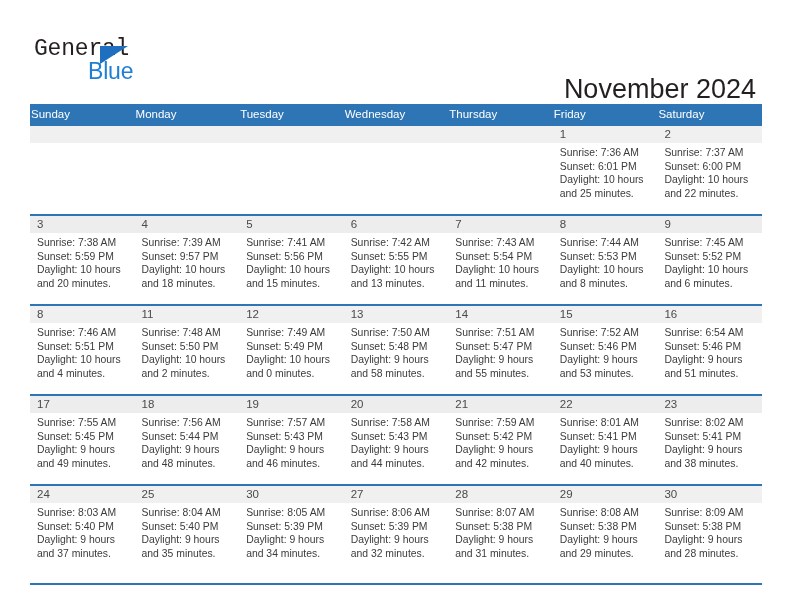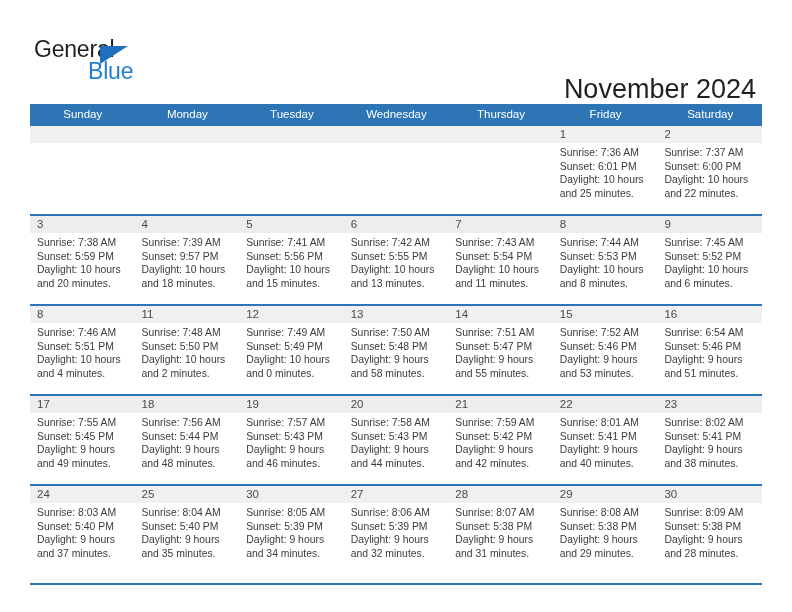"General" .logo-general { font-family: Liberation Sans, sans-serif -> Liberation Mono, monospace }
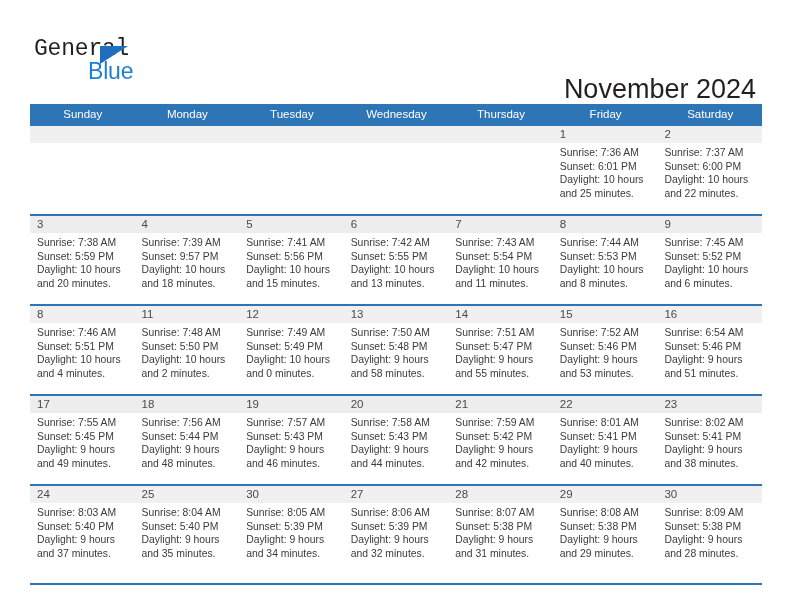"Sunday" .dow-row th { text-align: center -> left }
